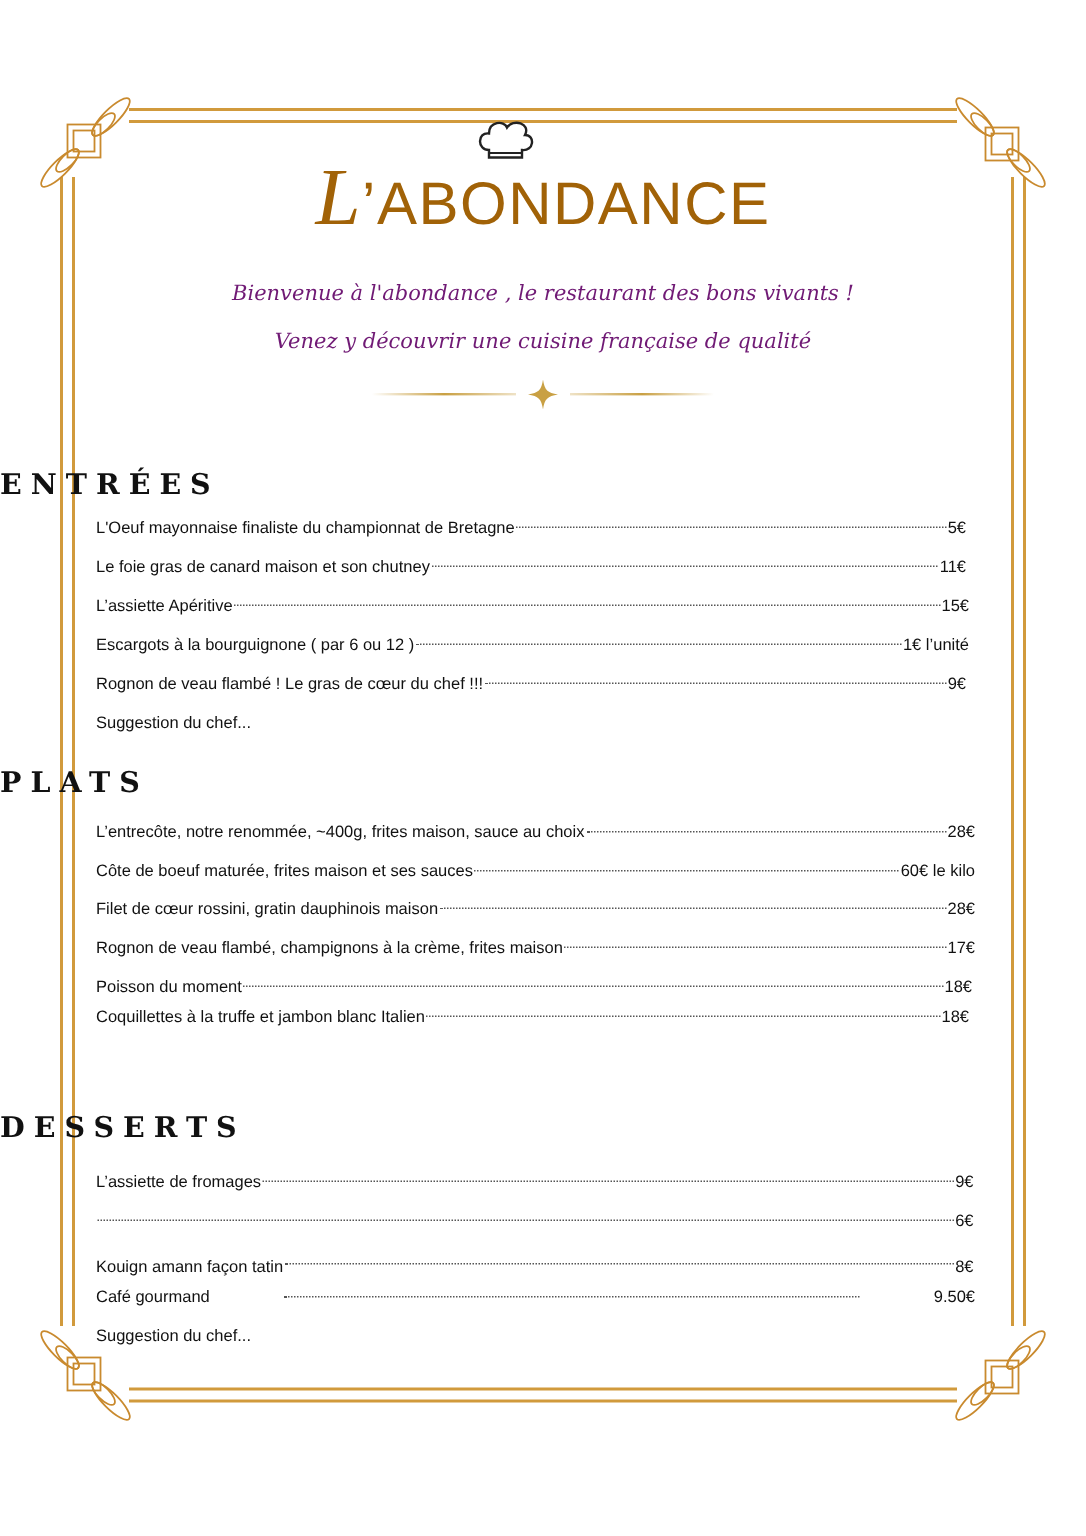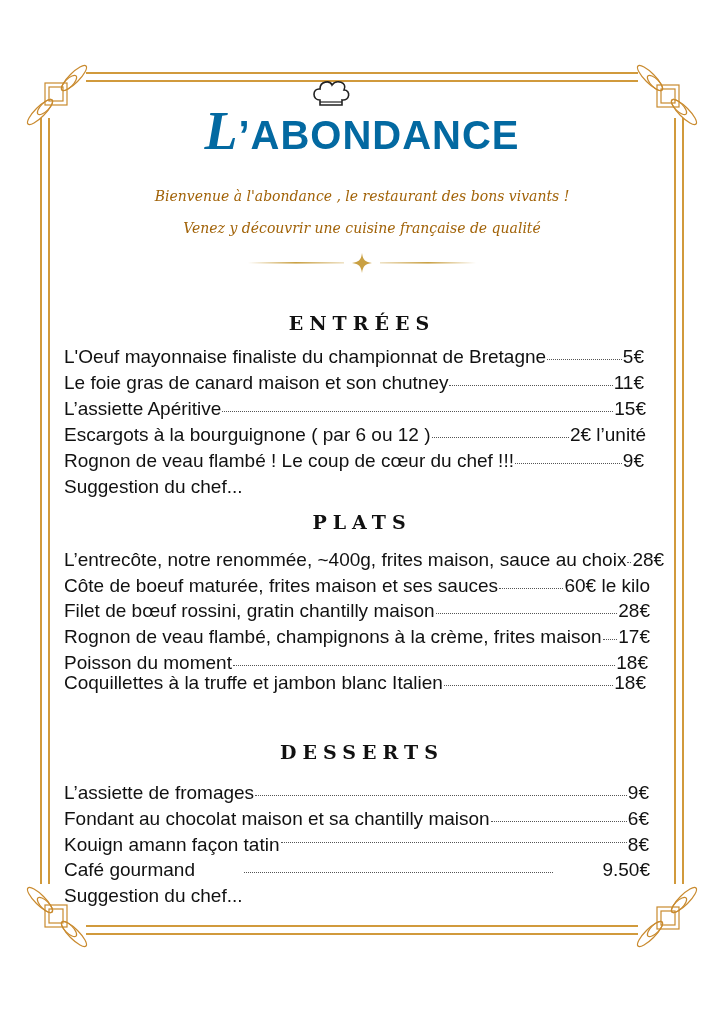"L’ABONDANCE" .logo-text { color: #0369a1 -> #a16207; font-weight: bold -> normal }
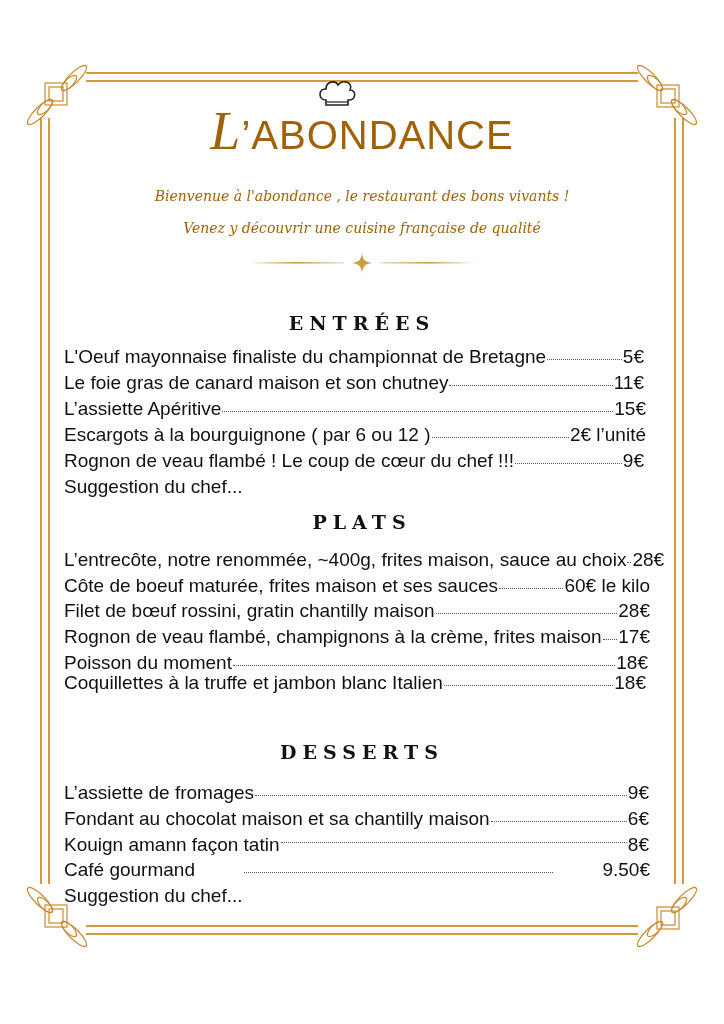"Bienvenue à l'abondance , le" .tagline { color: #a16207 -> #701a75 }
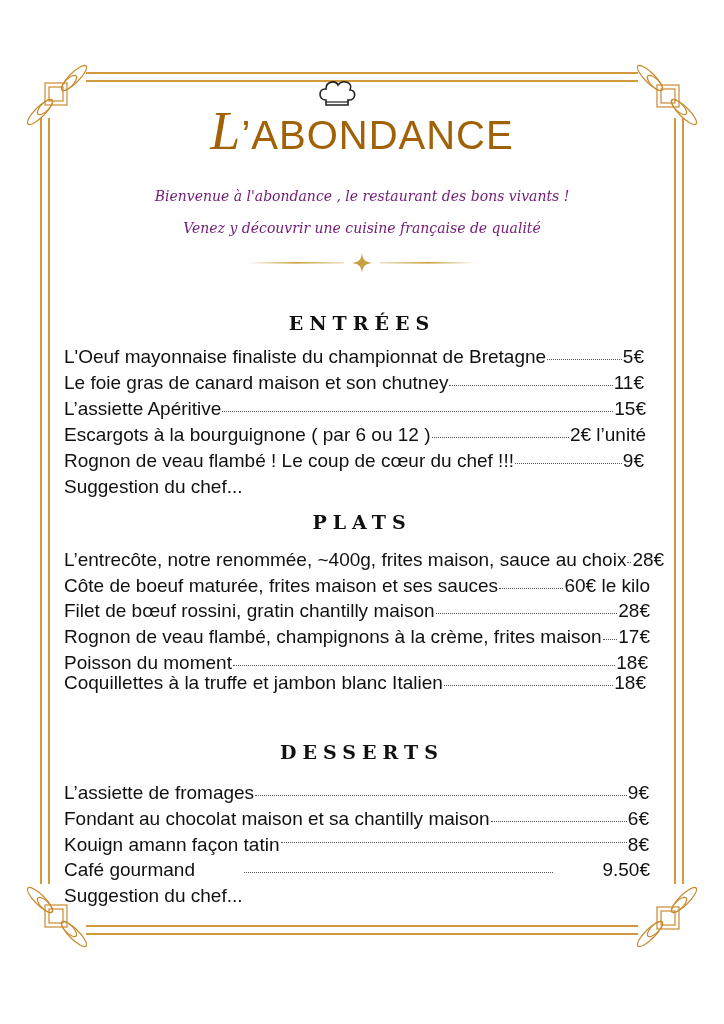"ENTRÉES" .section-title { text-align: center -> none }
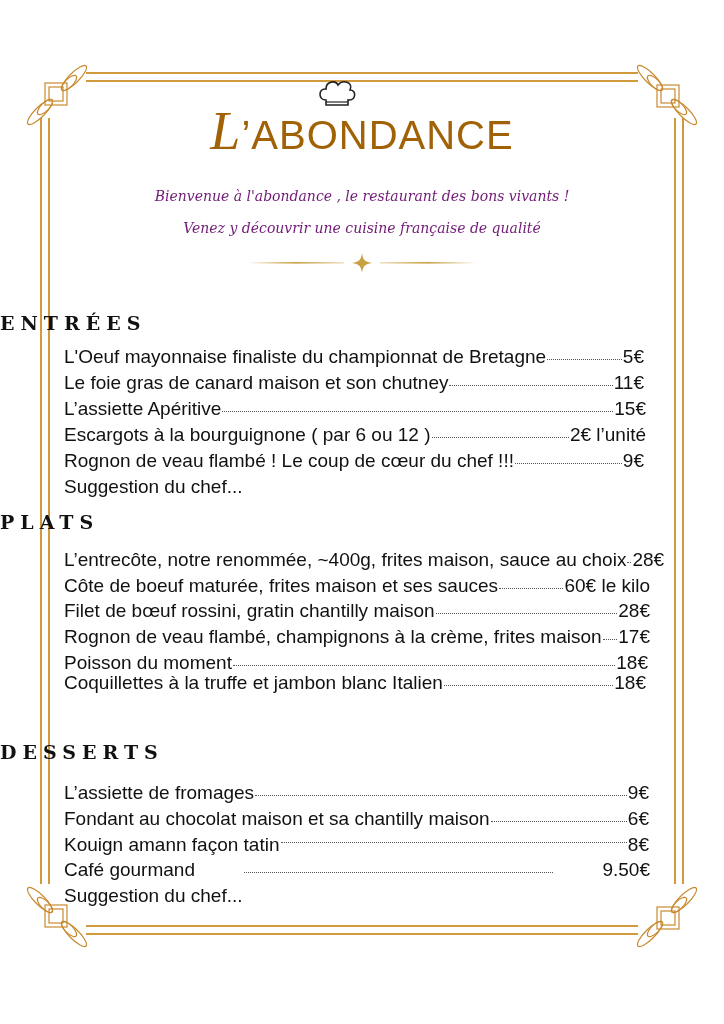"L'Oeuf mayonnaise finaliste du" .row { font-size: 19px -> 11px }
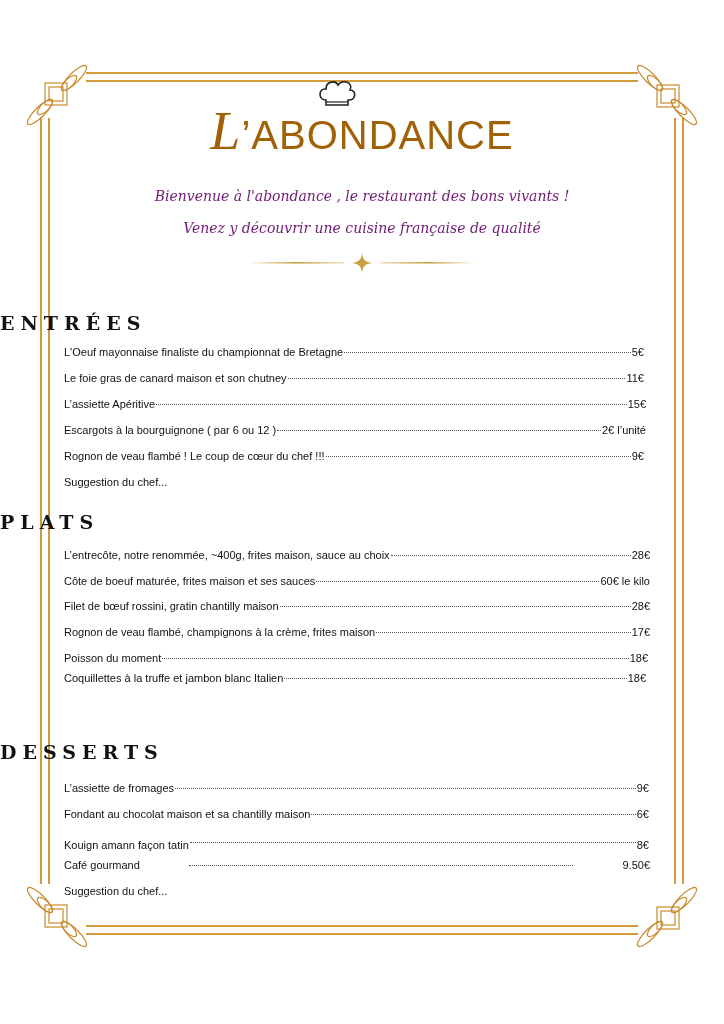"2€ l’unité" span.price { text: 2€ -> 1€ }
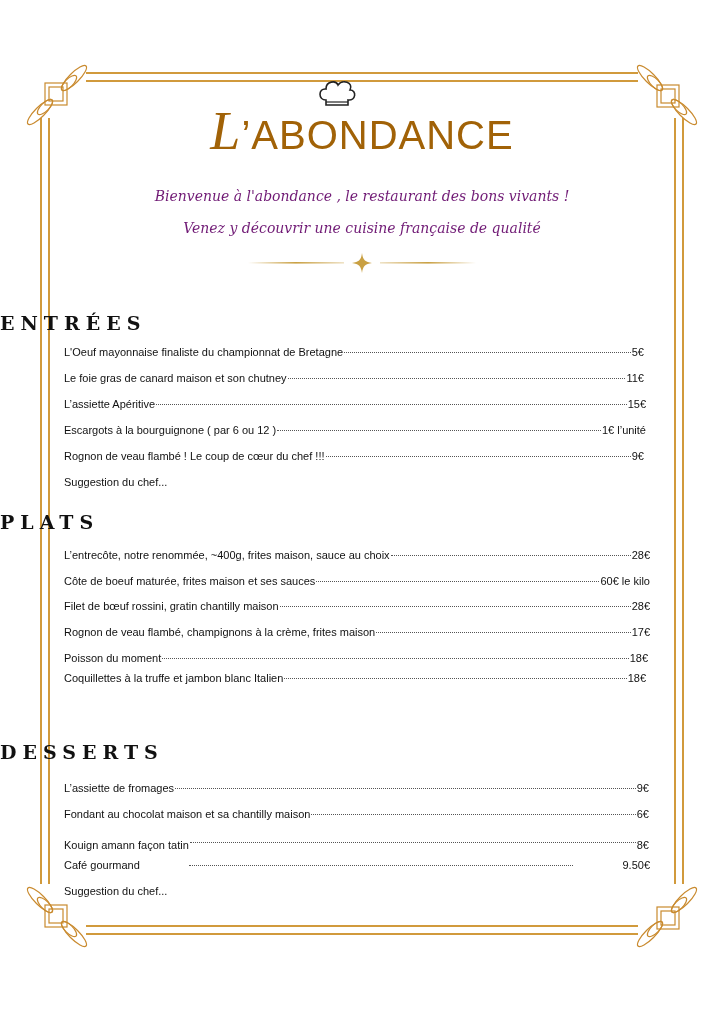"Rognon de veau flambé !" span.name { text: coup -> gras }
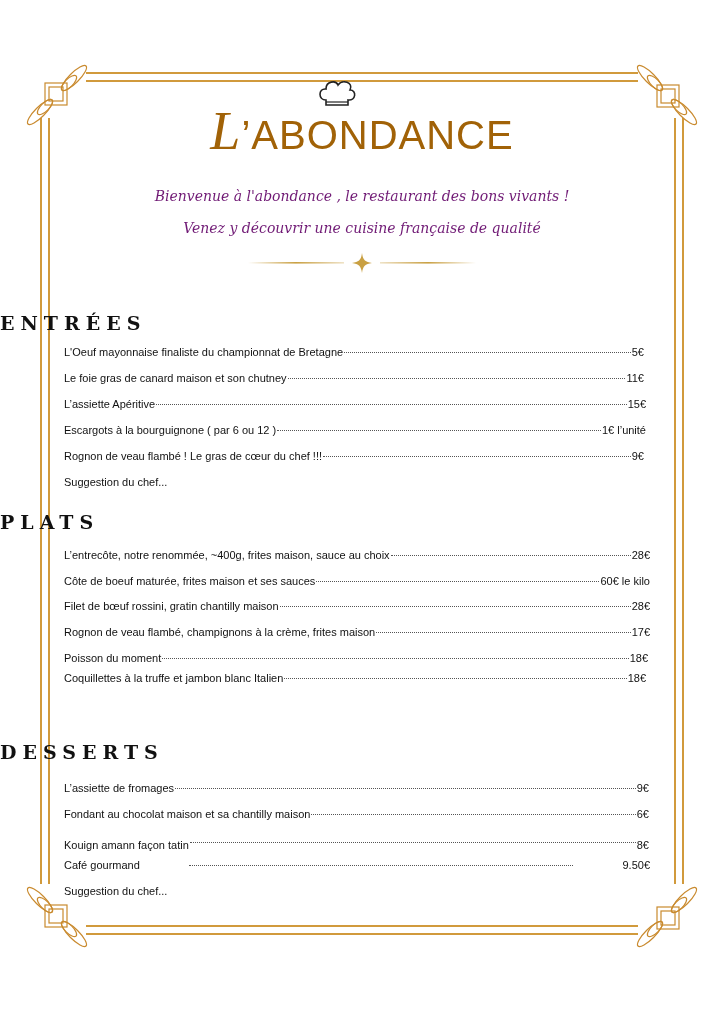"Filet de bœuf rossini, gratin" span.name { text: bœuf rossini, gratin chantilly -> cœur rossini, gratin dauphinois }
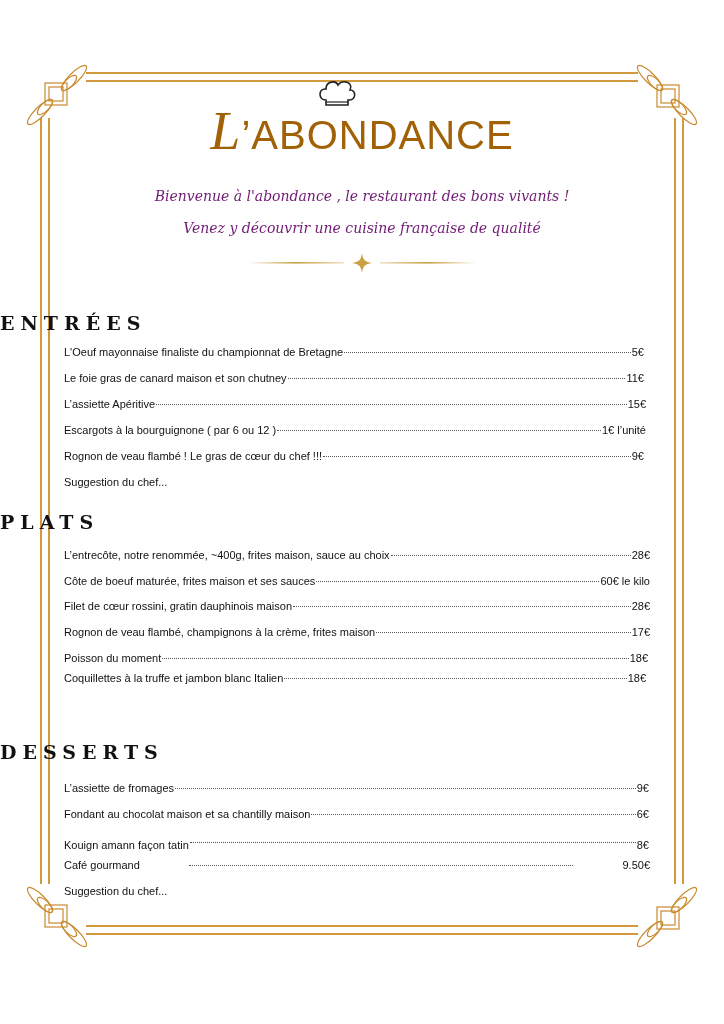"Fondant au chocolat maison et" span.name { html: <span>Fondant au chocolat maison et sa chantilly maison</span> -> none }
